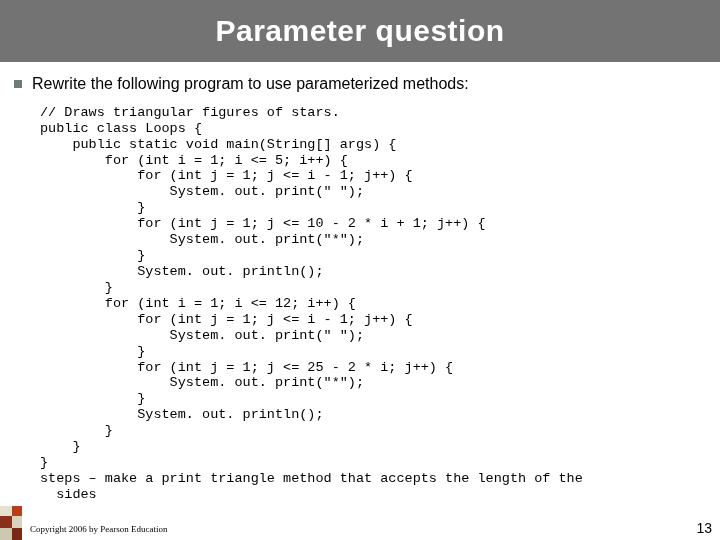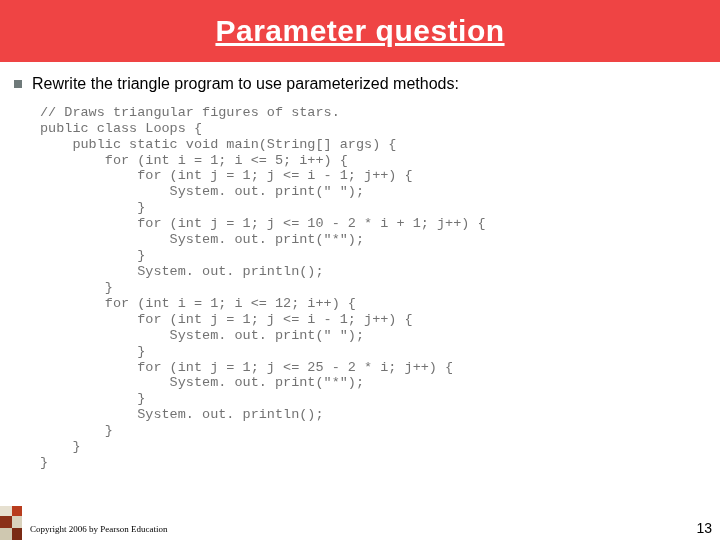"Parameter question" .title-bar { background: #ef4444 -> #737373; text-decoration: underline -> none }
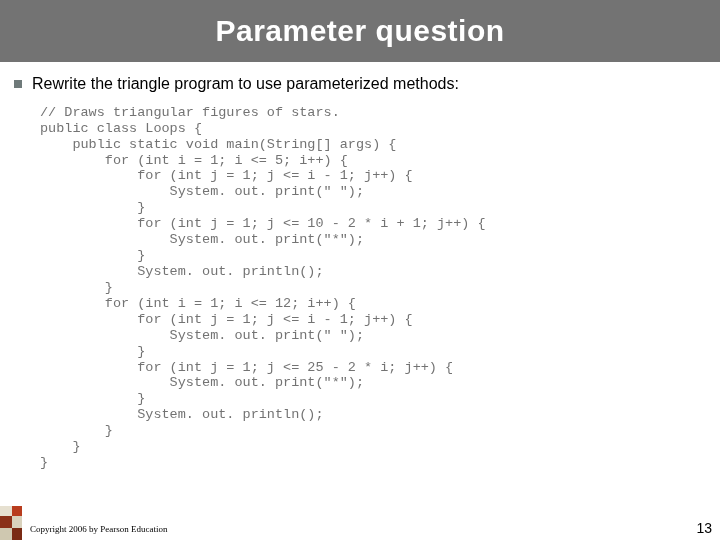"Rewrite the triangle program to" div.bullet-text { text: triangle -> following }
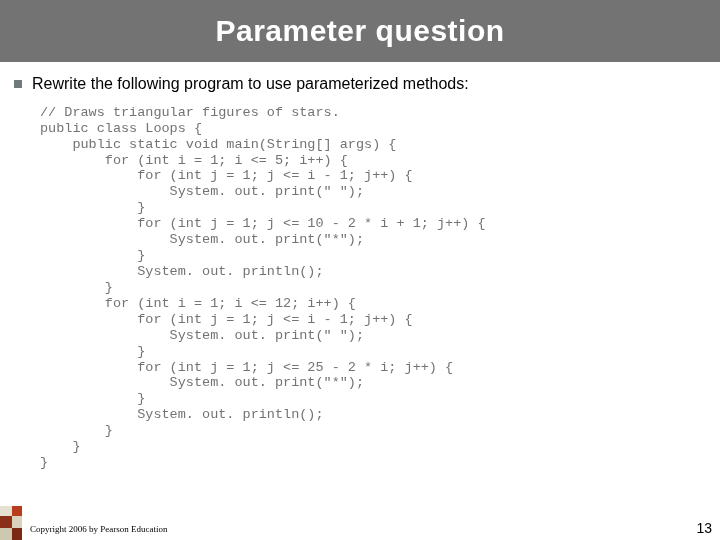"// Draws triangular figures of" .code-block { color: #737373 -> #000000 }
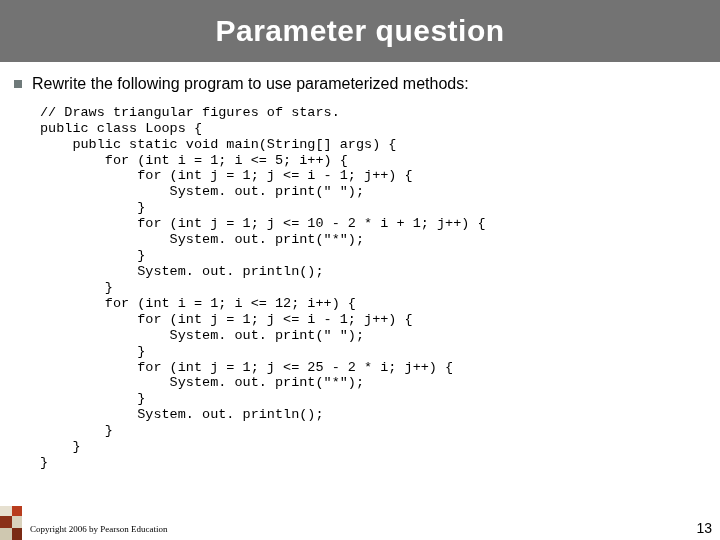"steps – make a print" div.steps-line { html: none -> <div>steps – make a print triangle method that accepts the length of the sides</div> }
